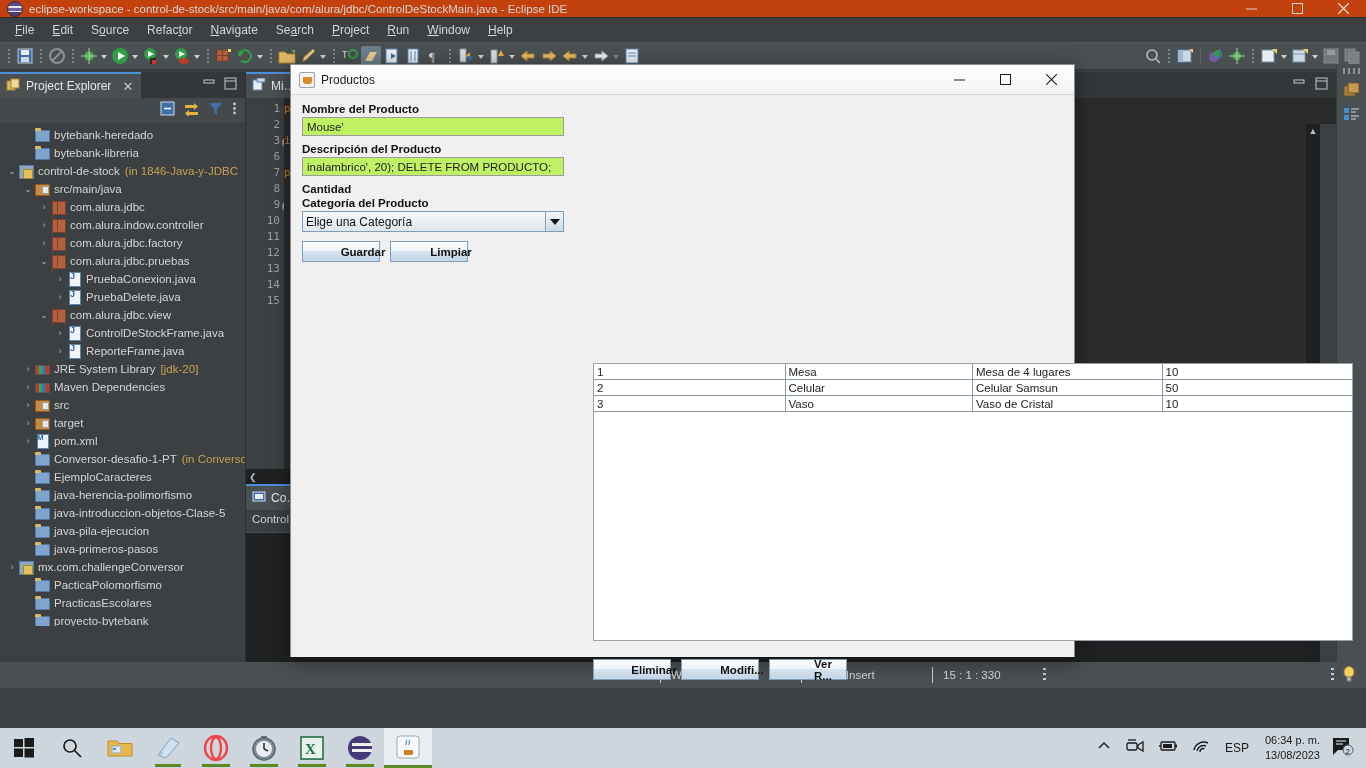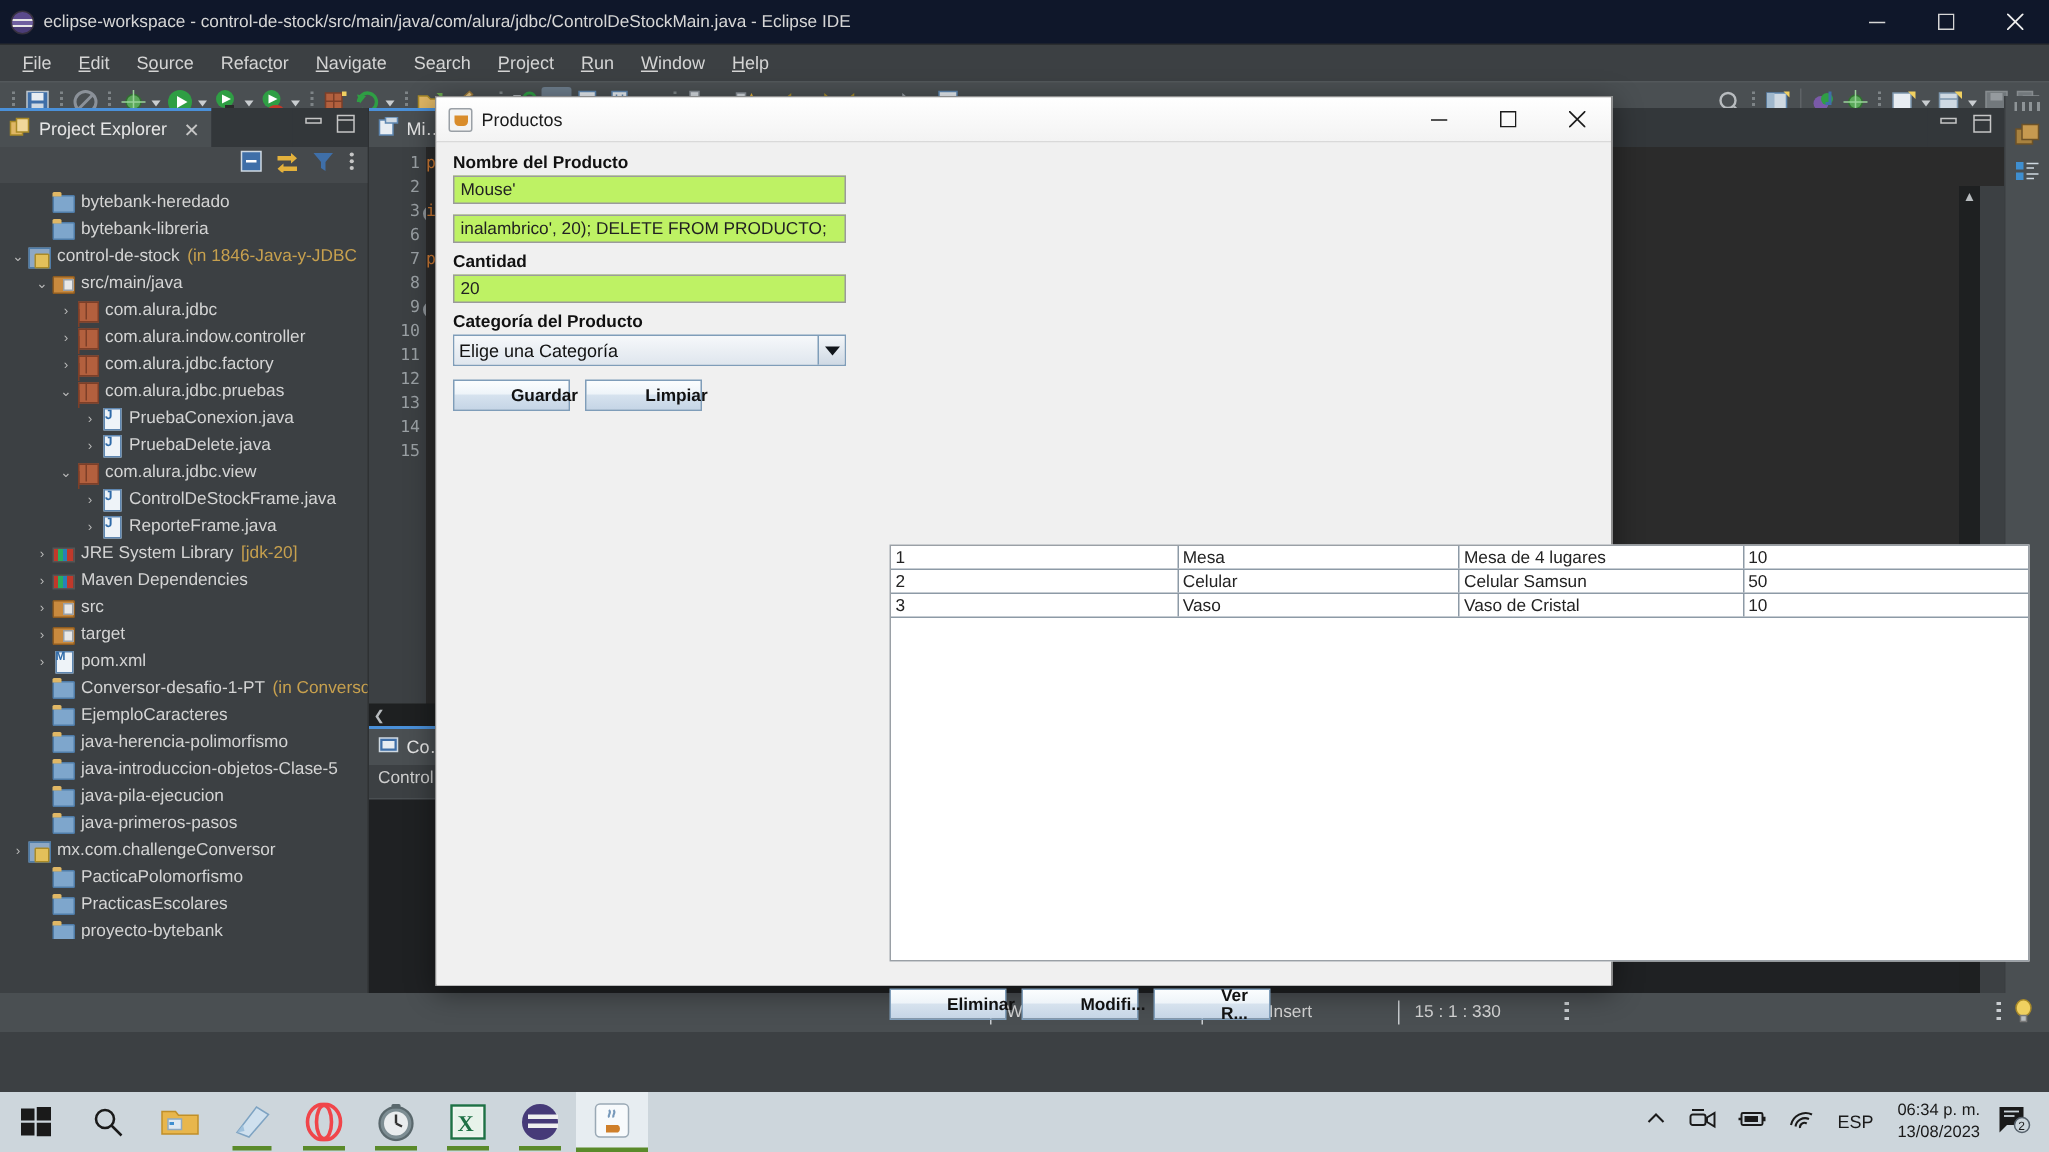"eclipse-workspace -" .titlebar { background: #0f172a -> #c2410c; height: 30px -> 18px }
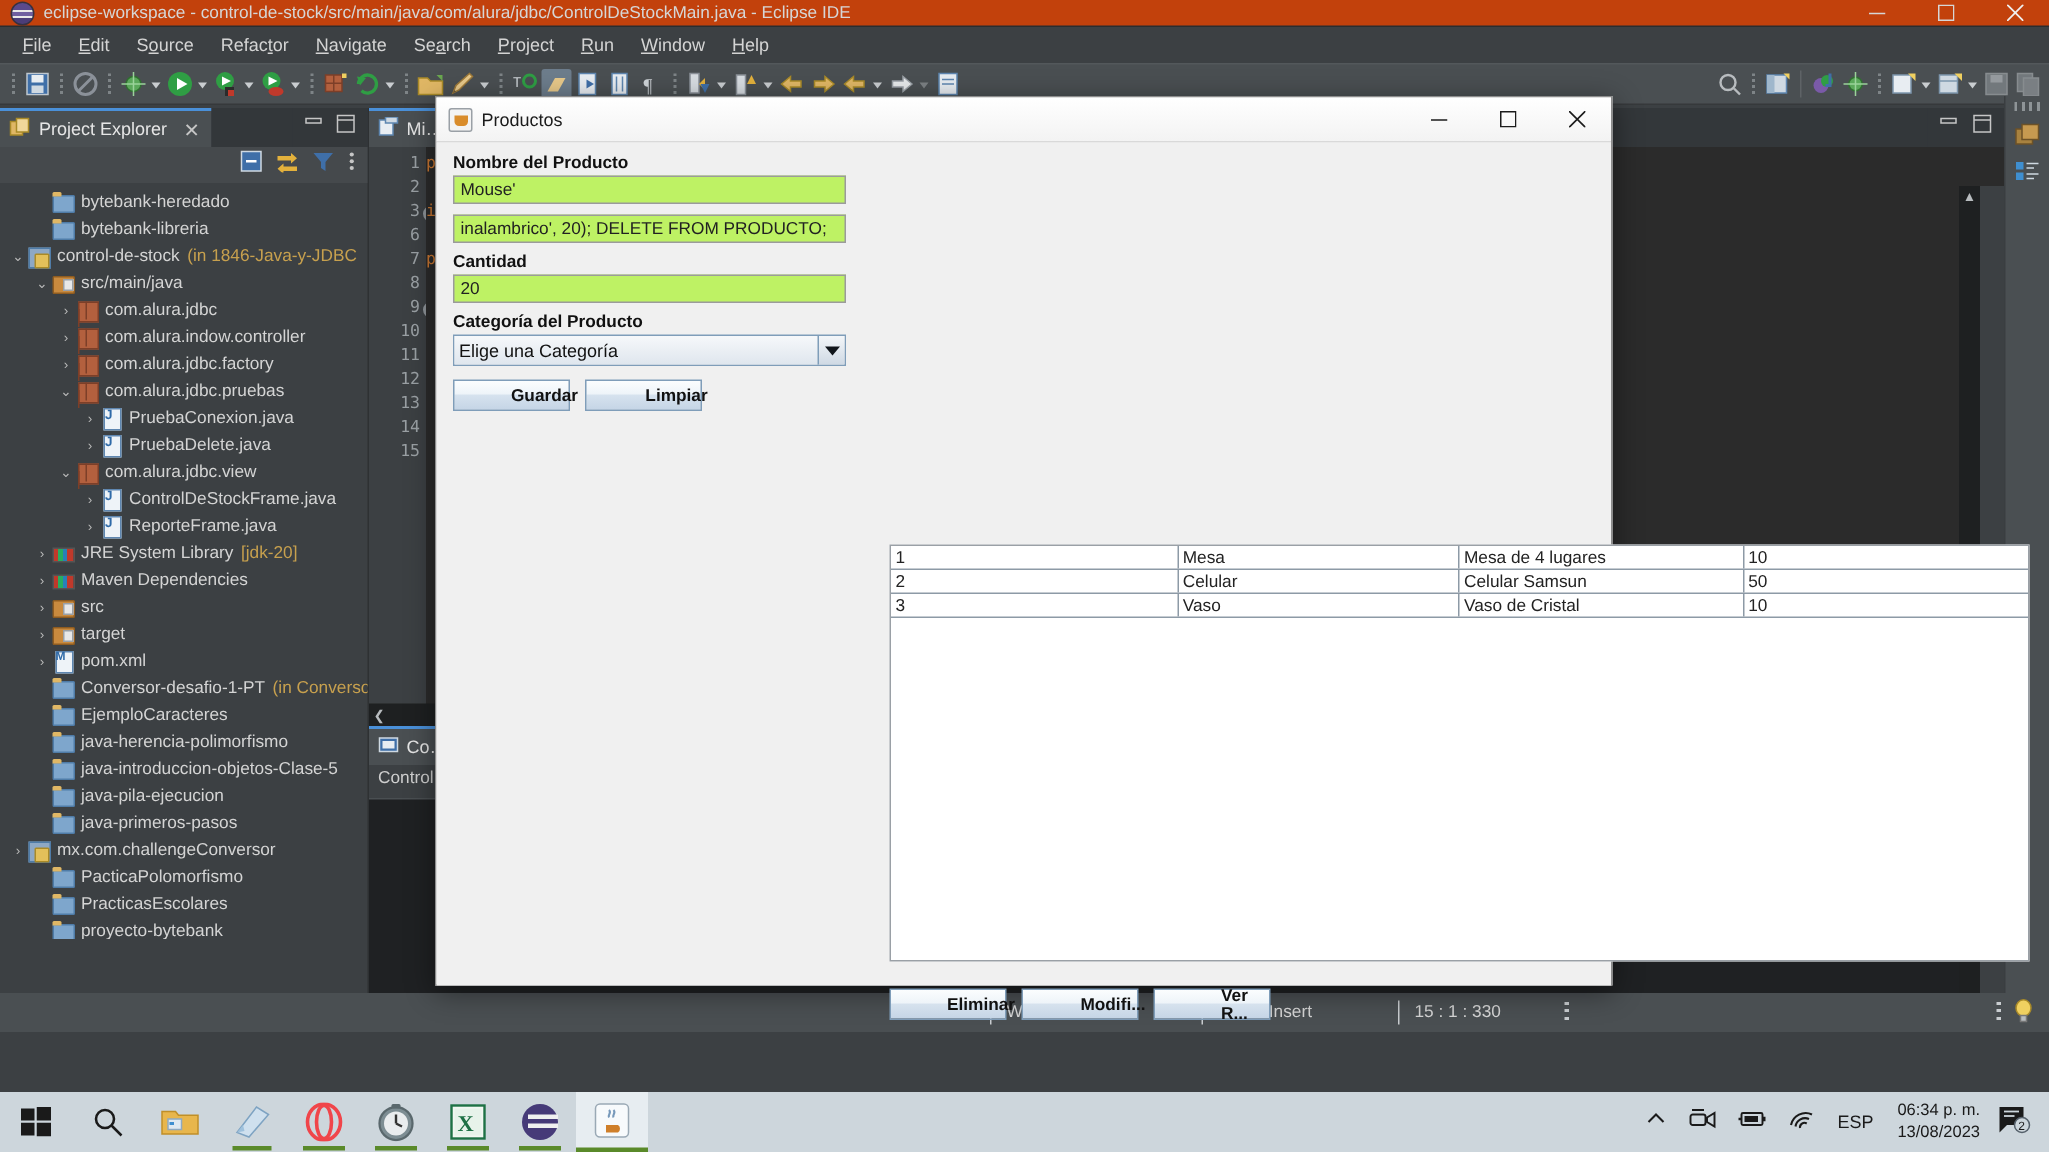"Descripción del Producto" div.flabel { html: none -> <div>Descripción del Producto</div> }
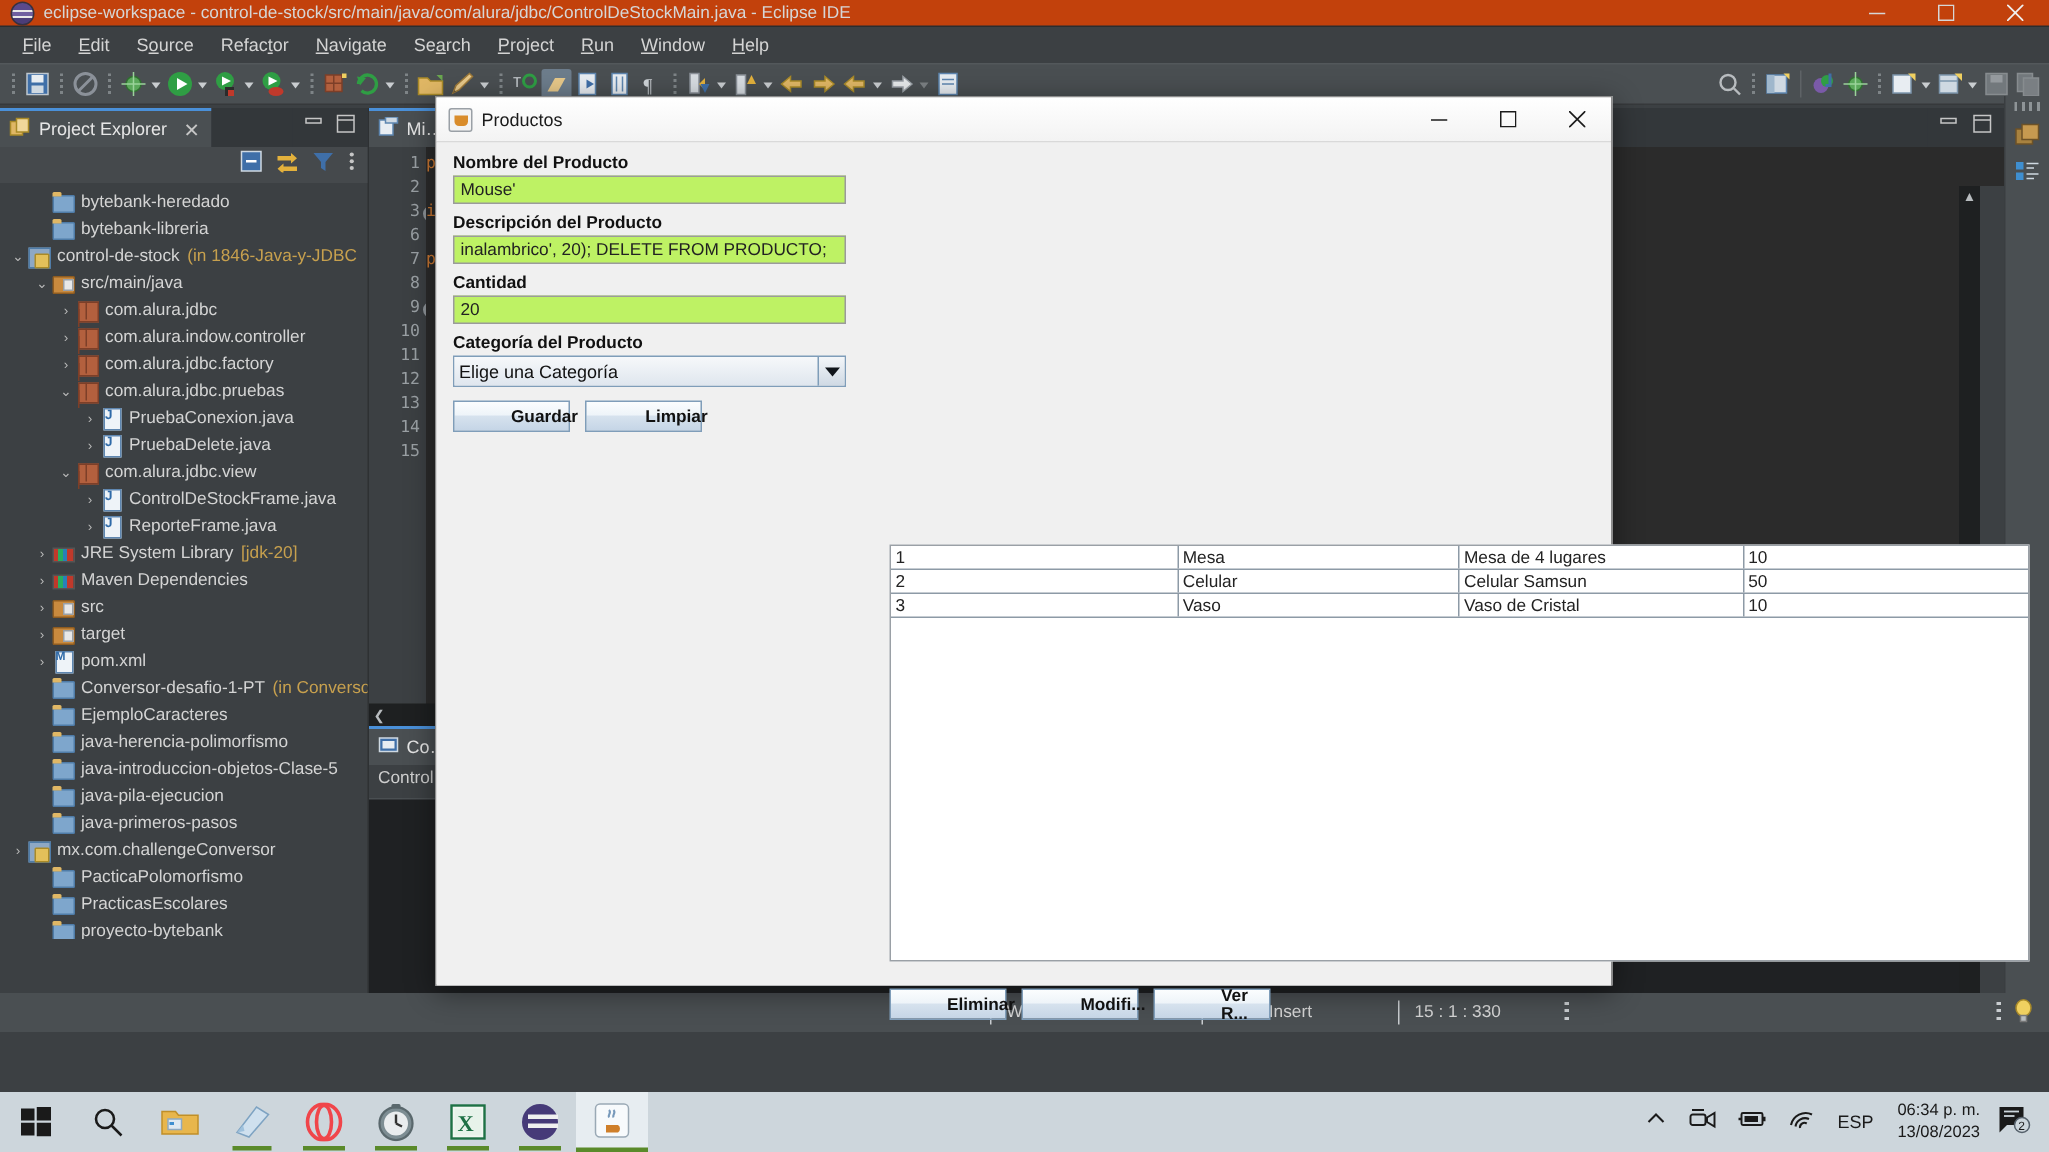"20" div.ftext { html: <div>20</div> -> none }
